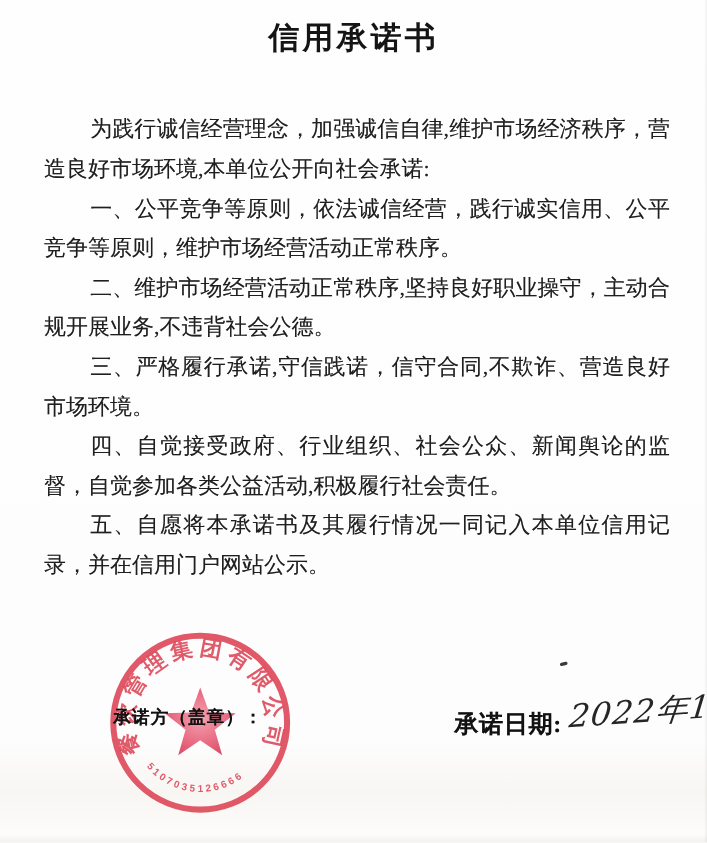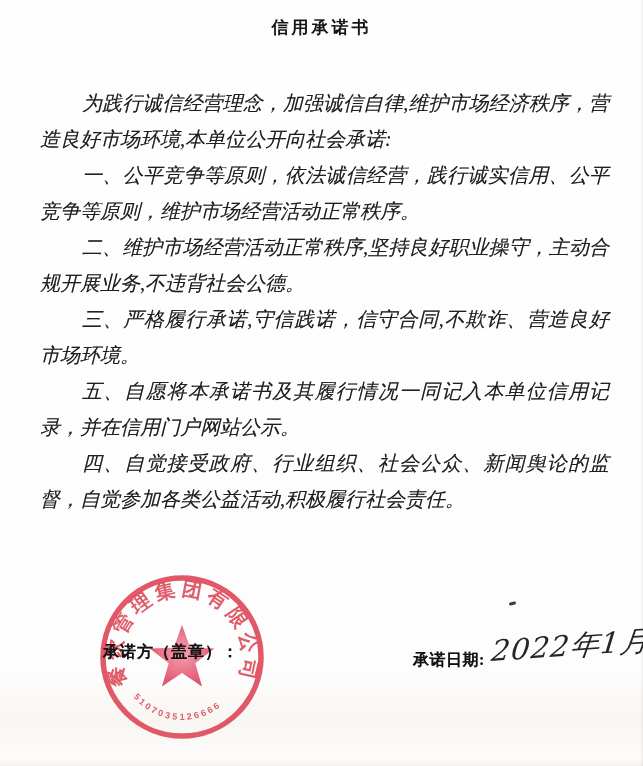"信用承诺书" .doc-title { font-size: 17px -> 28px }
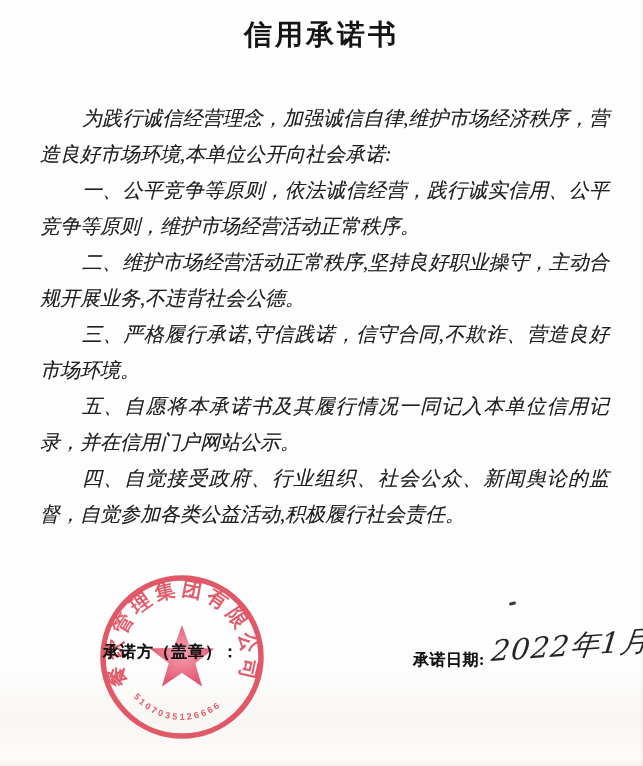"为践行诚信经营理念，加强诚信自律,维护市场经济秩序，营造良好市场环境,本单位公开" .body-text { font-style: italic -> none }
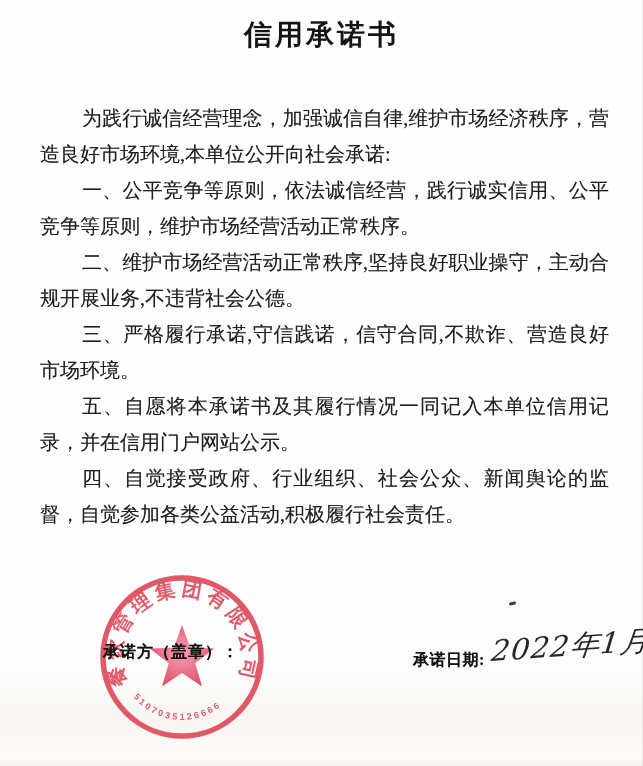"五、自愿将本承诺书及其履行情况一同记入本单位信用记录，并在信用门户网站公示。" p { order: before "四、自觉接受政府、行业组织、社会公众、新闻舆论的监督，自觉参加各类公益活动,积极" -> after "四、自觉接受政府、行业组织、社会公众、新闻舆论的监督，自觉参加各类公益活动,积极" }
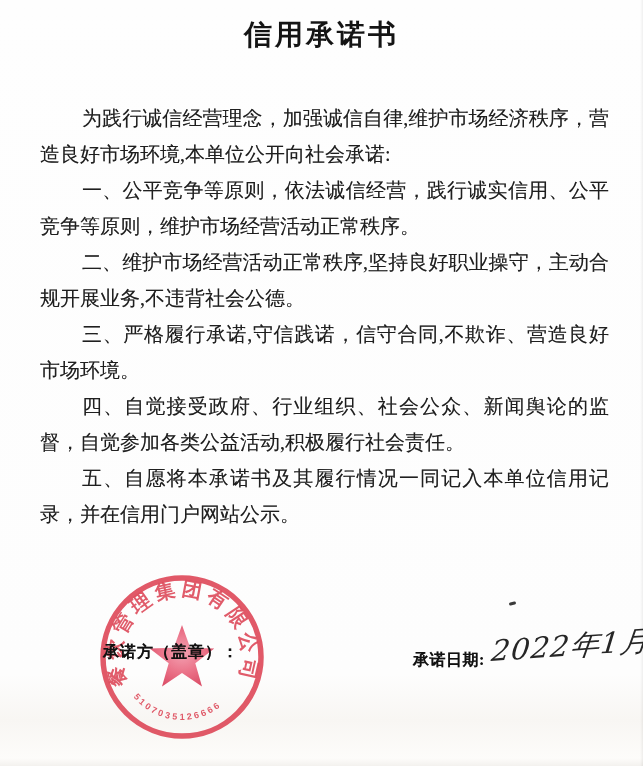"承诺日期:" .date-label { font-size: 16px -> 22px }
